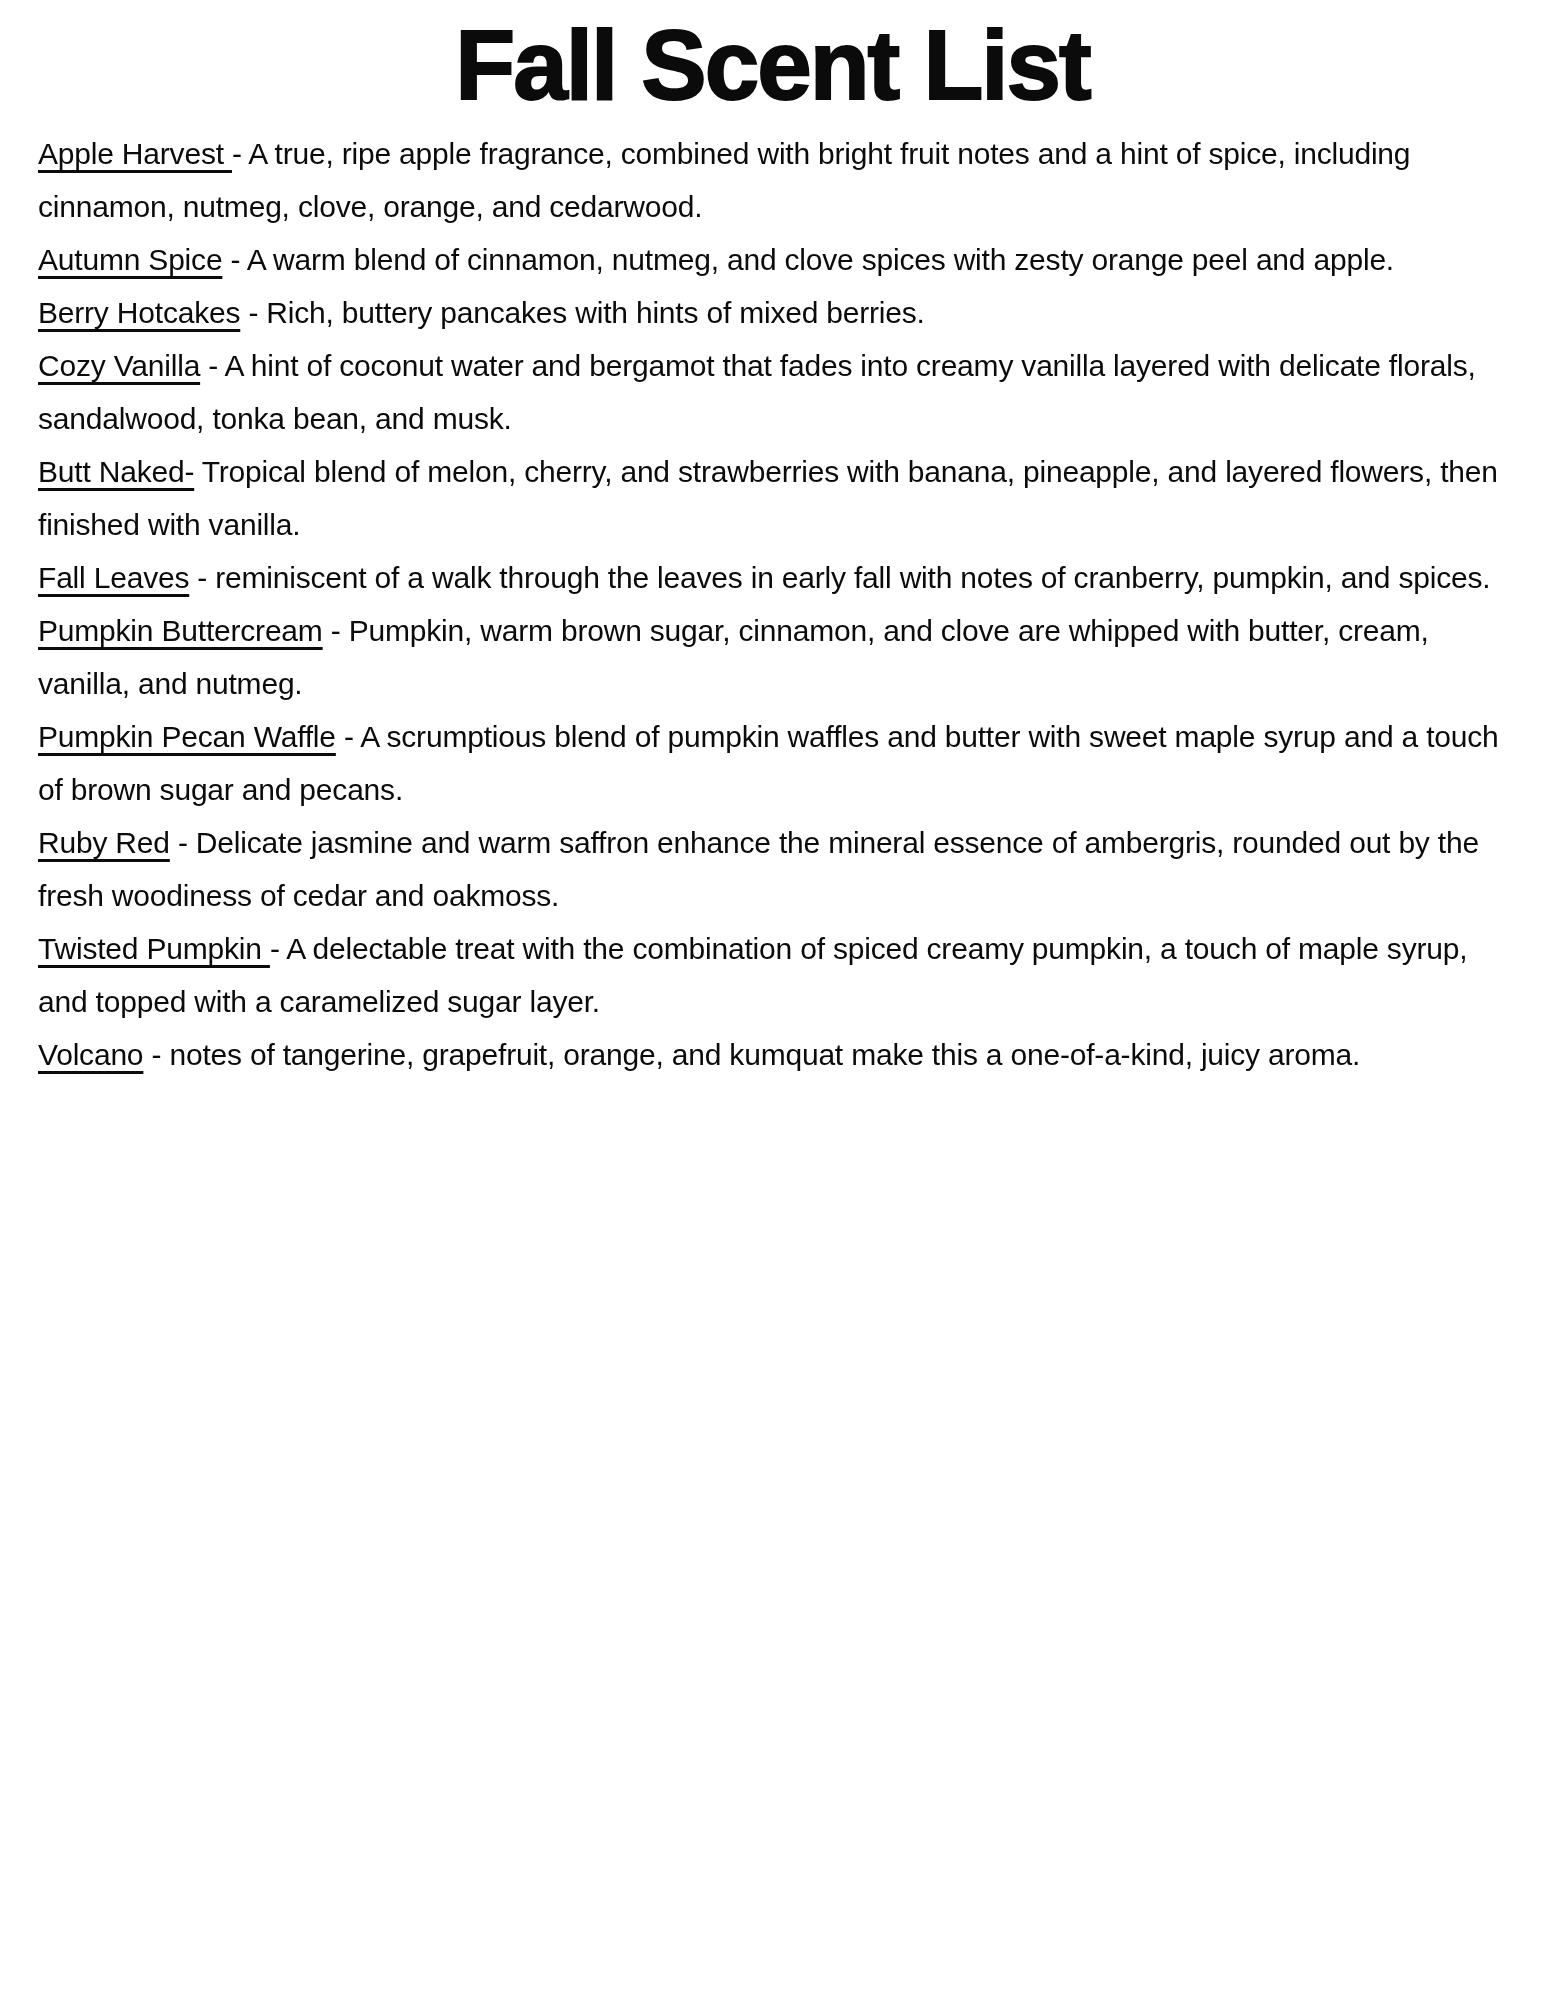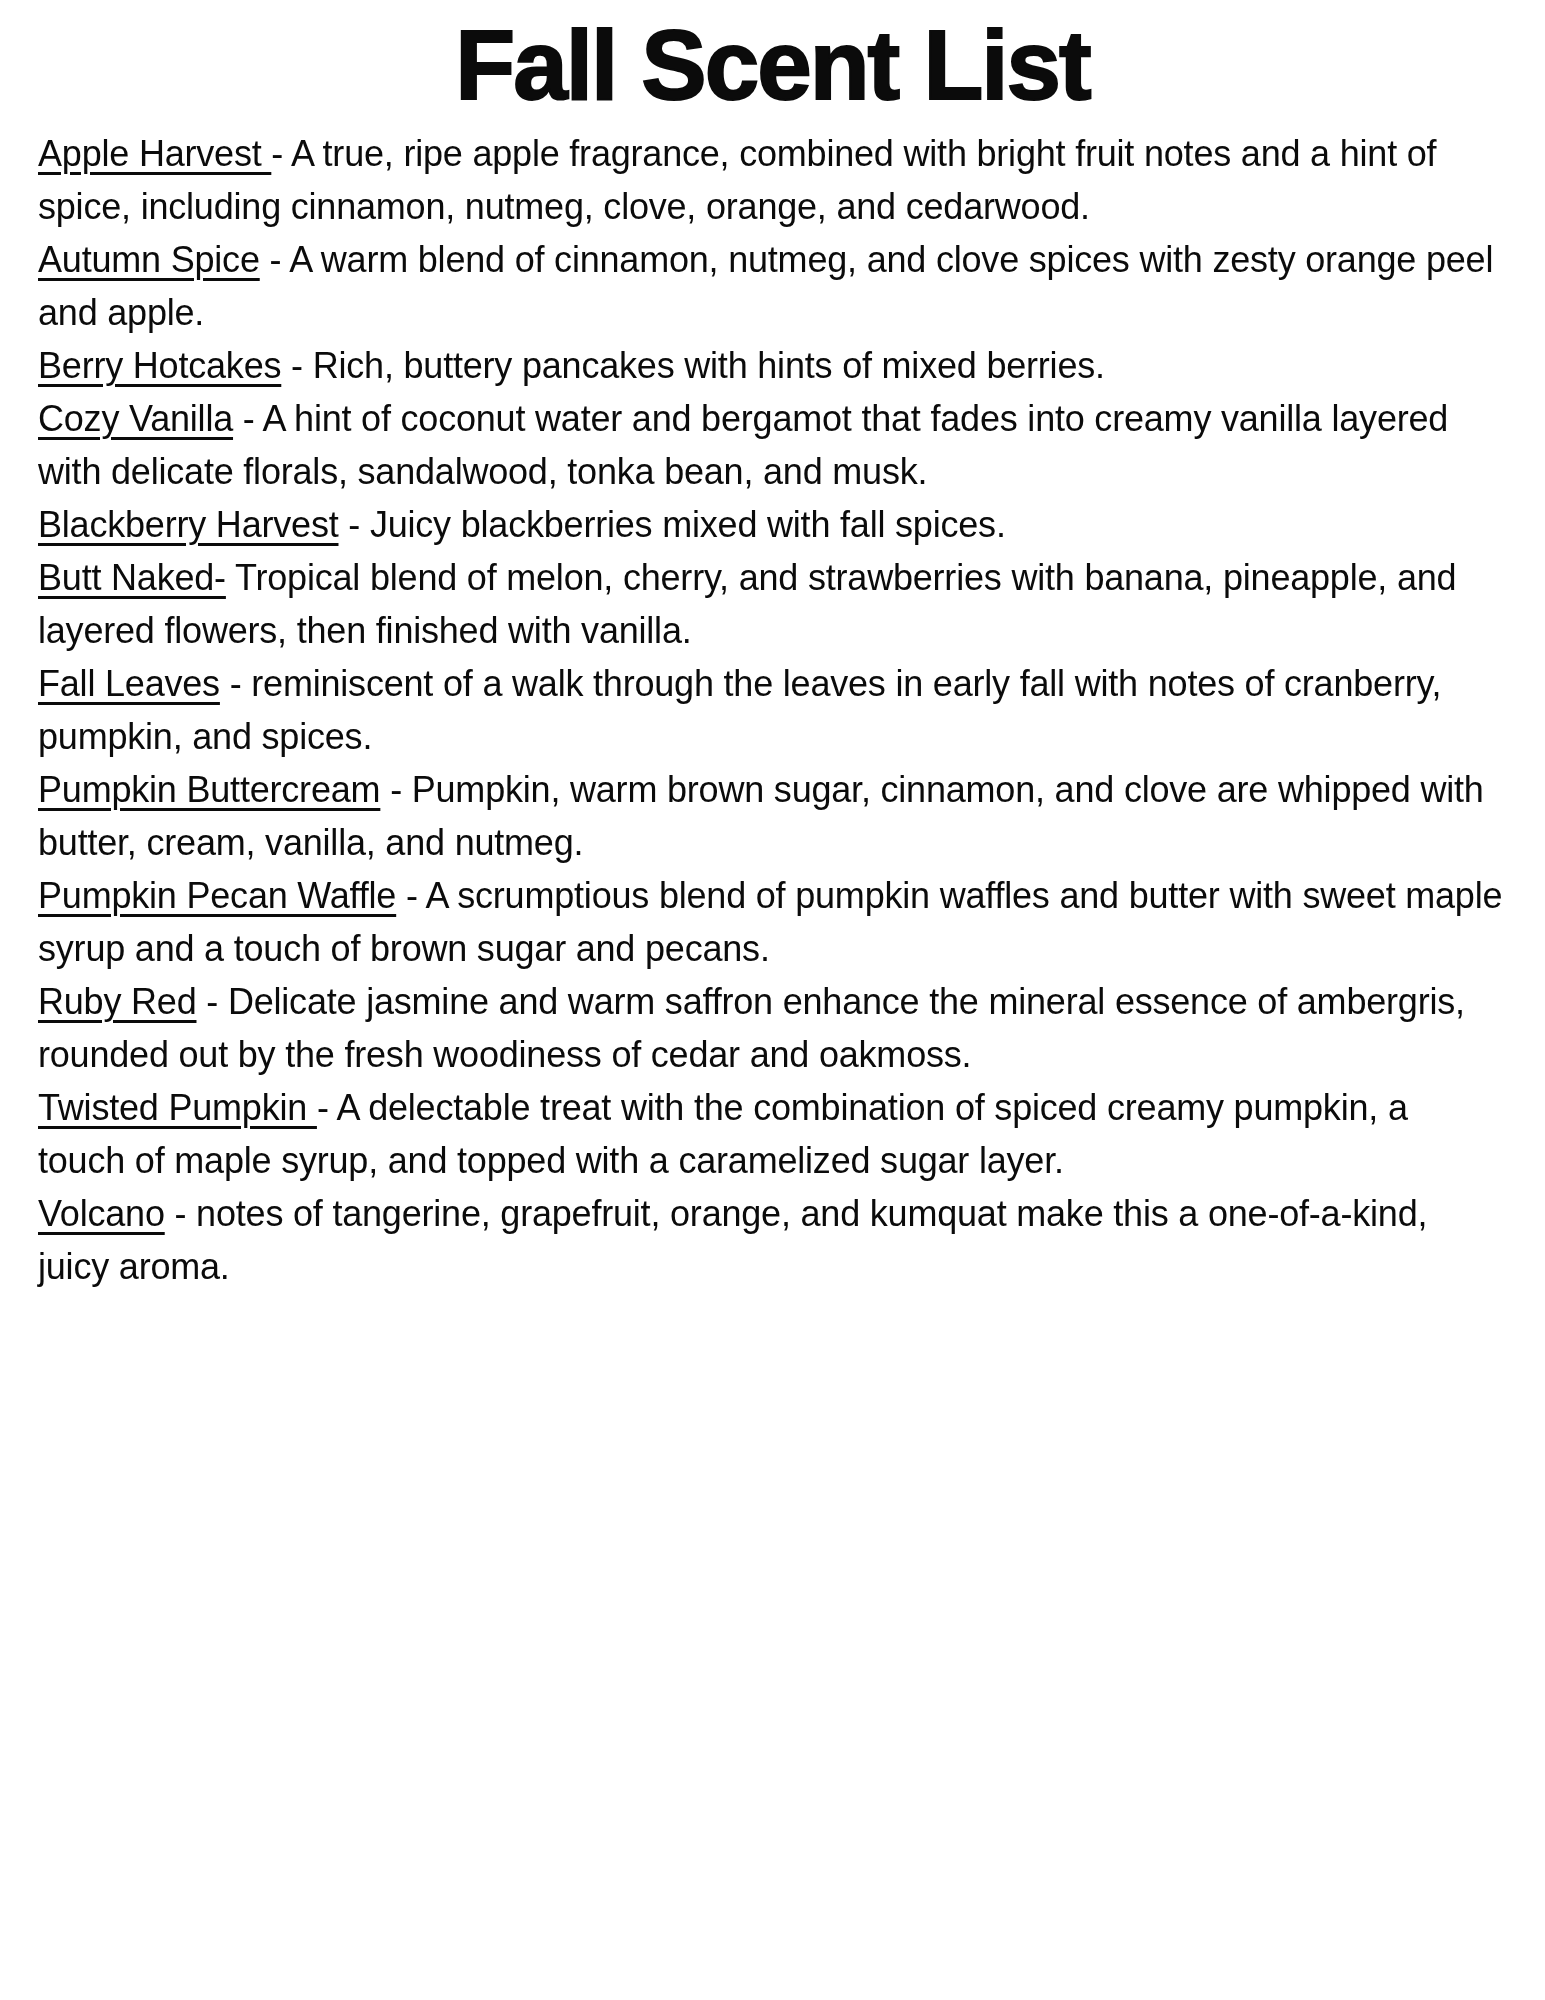"Apple Harvest - A true," .scent-list { font-size: 36px -> 30px }
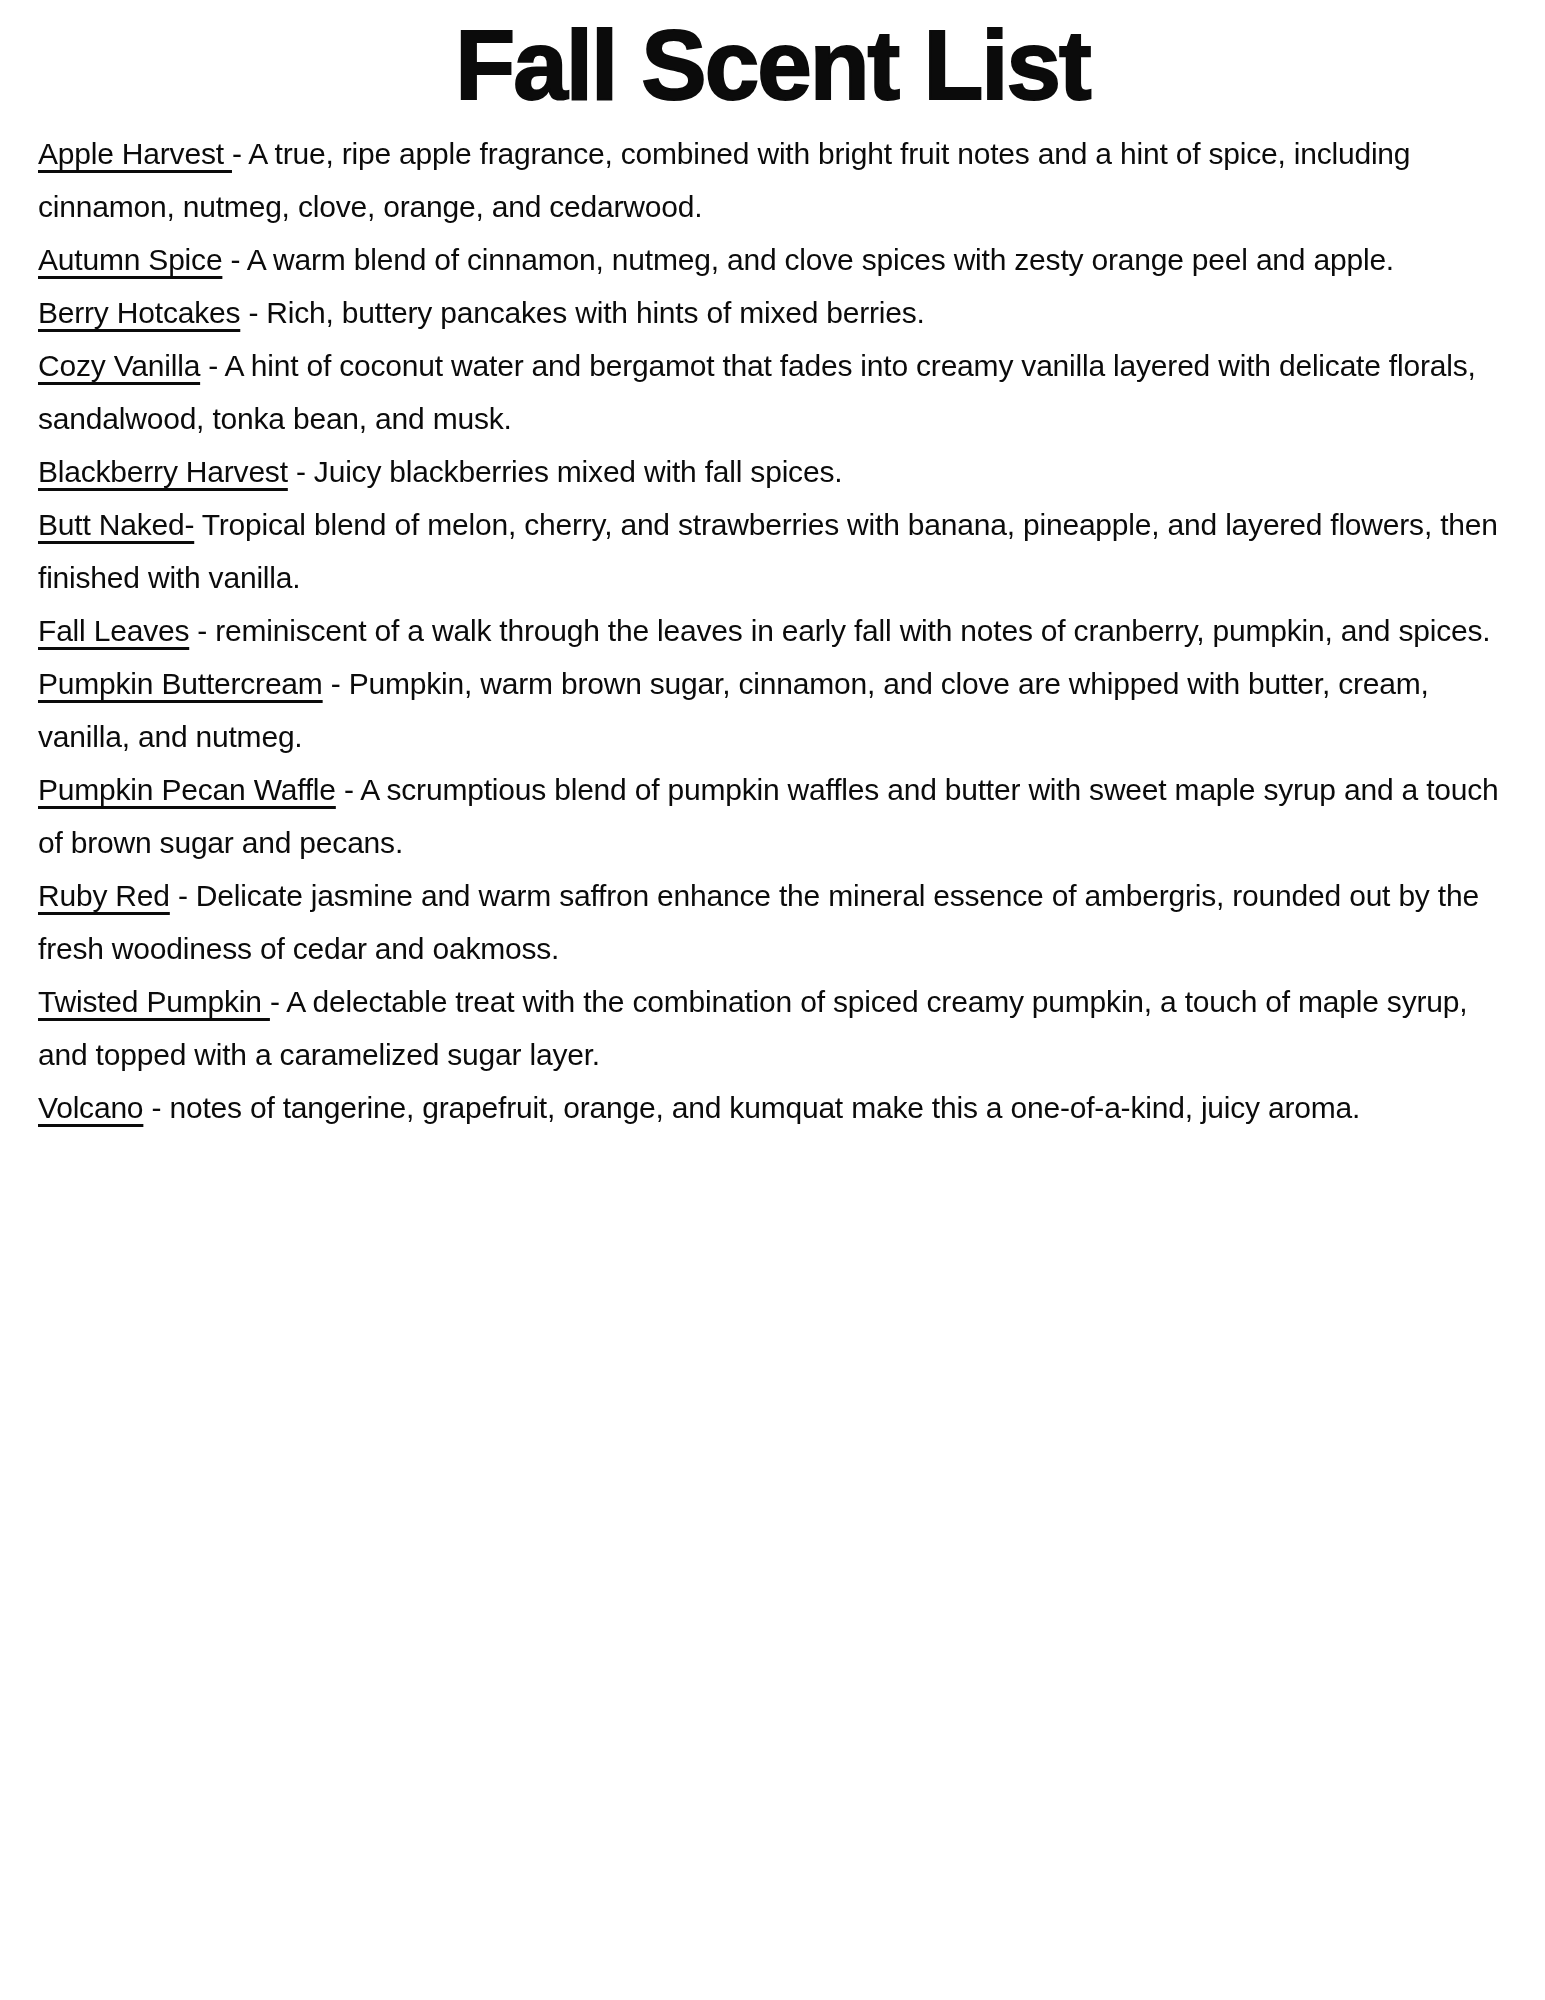"Blackberry Harvest - Juicy blackberries" p.scent { html: <p><span>Blackberry Harvest</span><span> - Juicy blackberries mixed with fall spices.</span></p> -> none }
